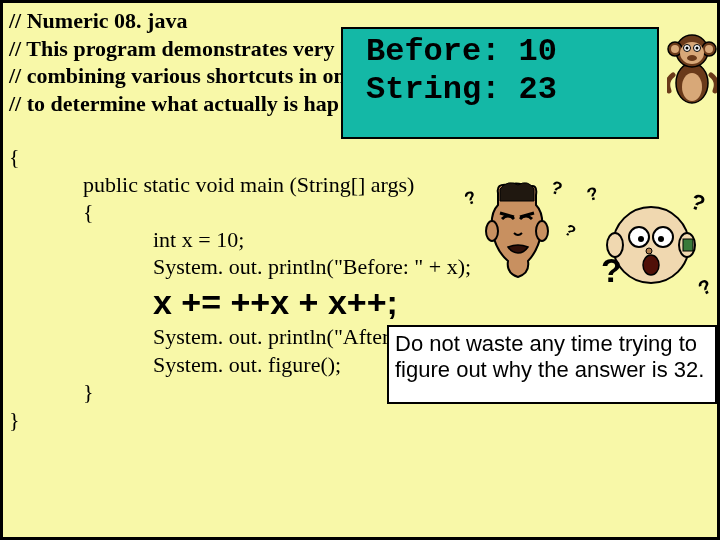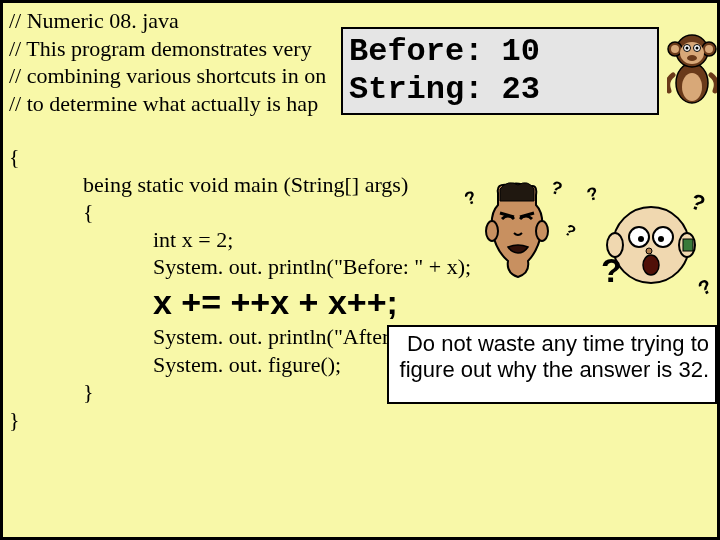"// Numeric 08. java" .comment { font-weight: normal -> bold }
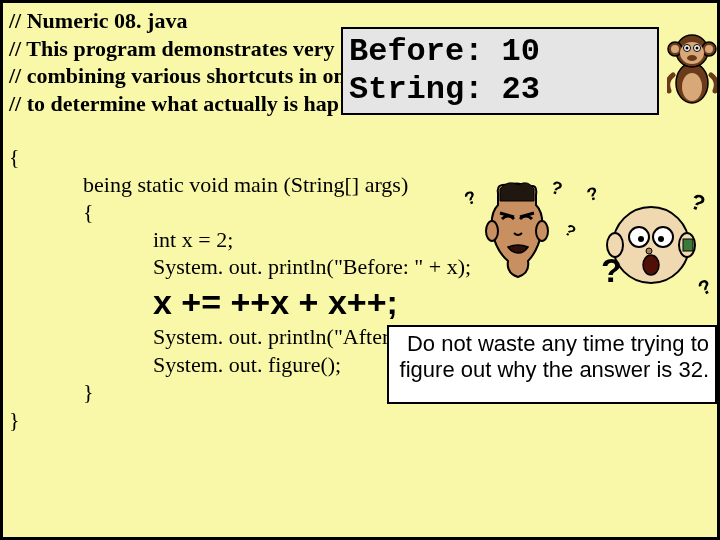"Before:" .output-box { background: #e5e5e5 -> #14b8a6; height: 88px -> 112px; padding: 4px 6px -> 4px 23px }
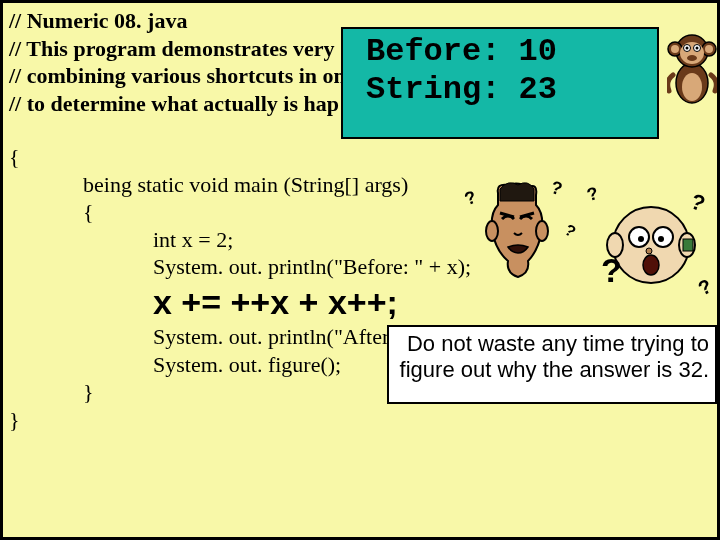"being static void main (String[]" div.l1 { text: being -> public }
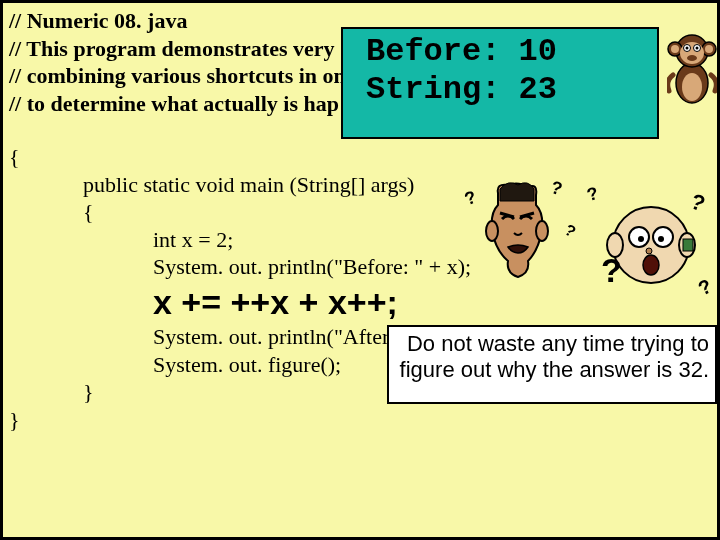"int x = 2;" div.l2 { text: 2 -> 10 }
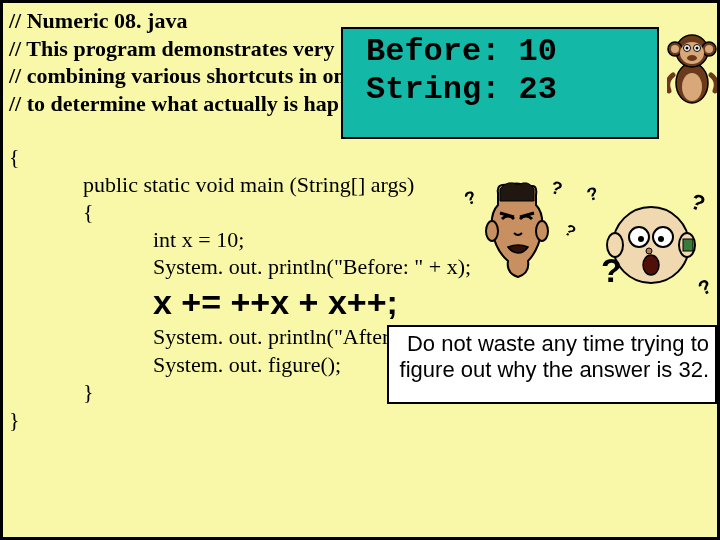"Do not waste any time" .note-box { text-align: right -> none }
